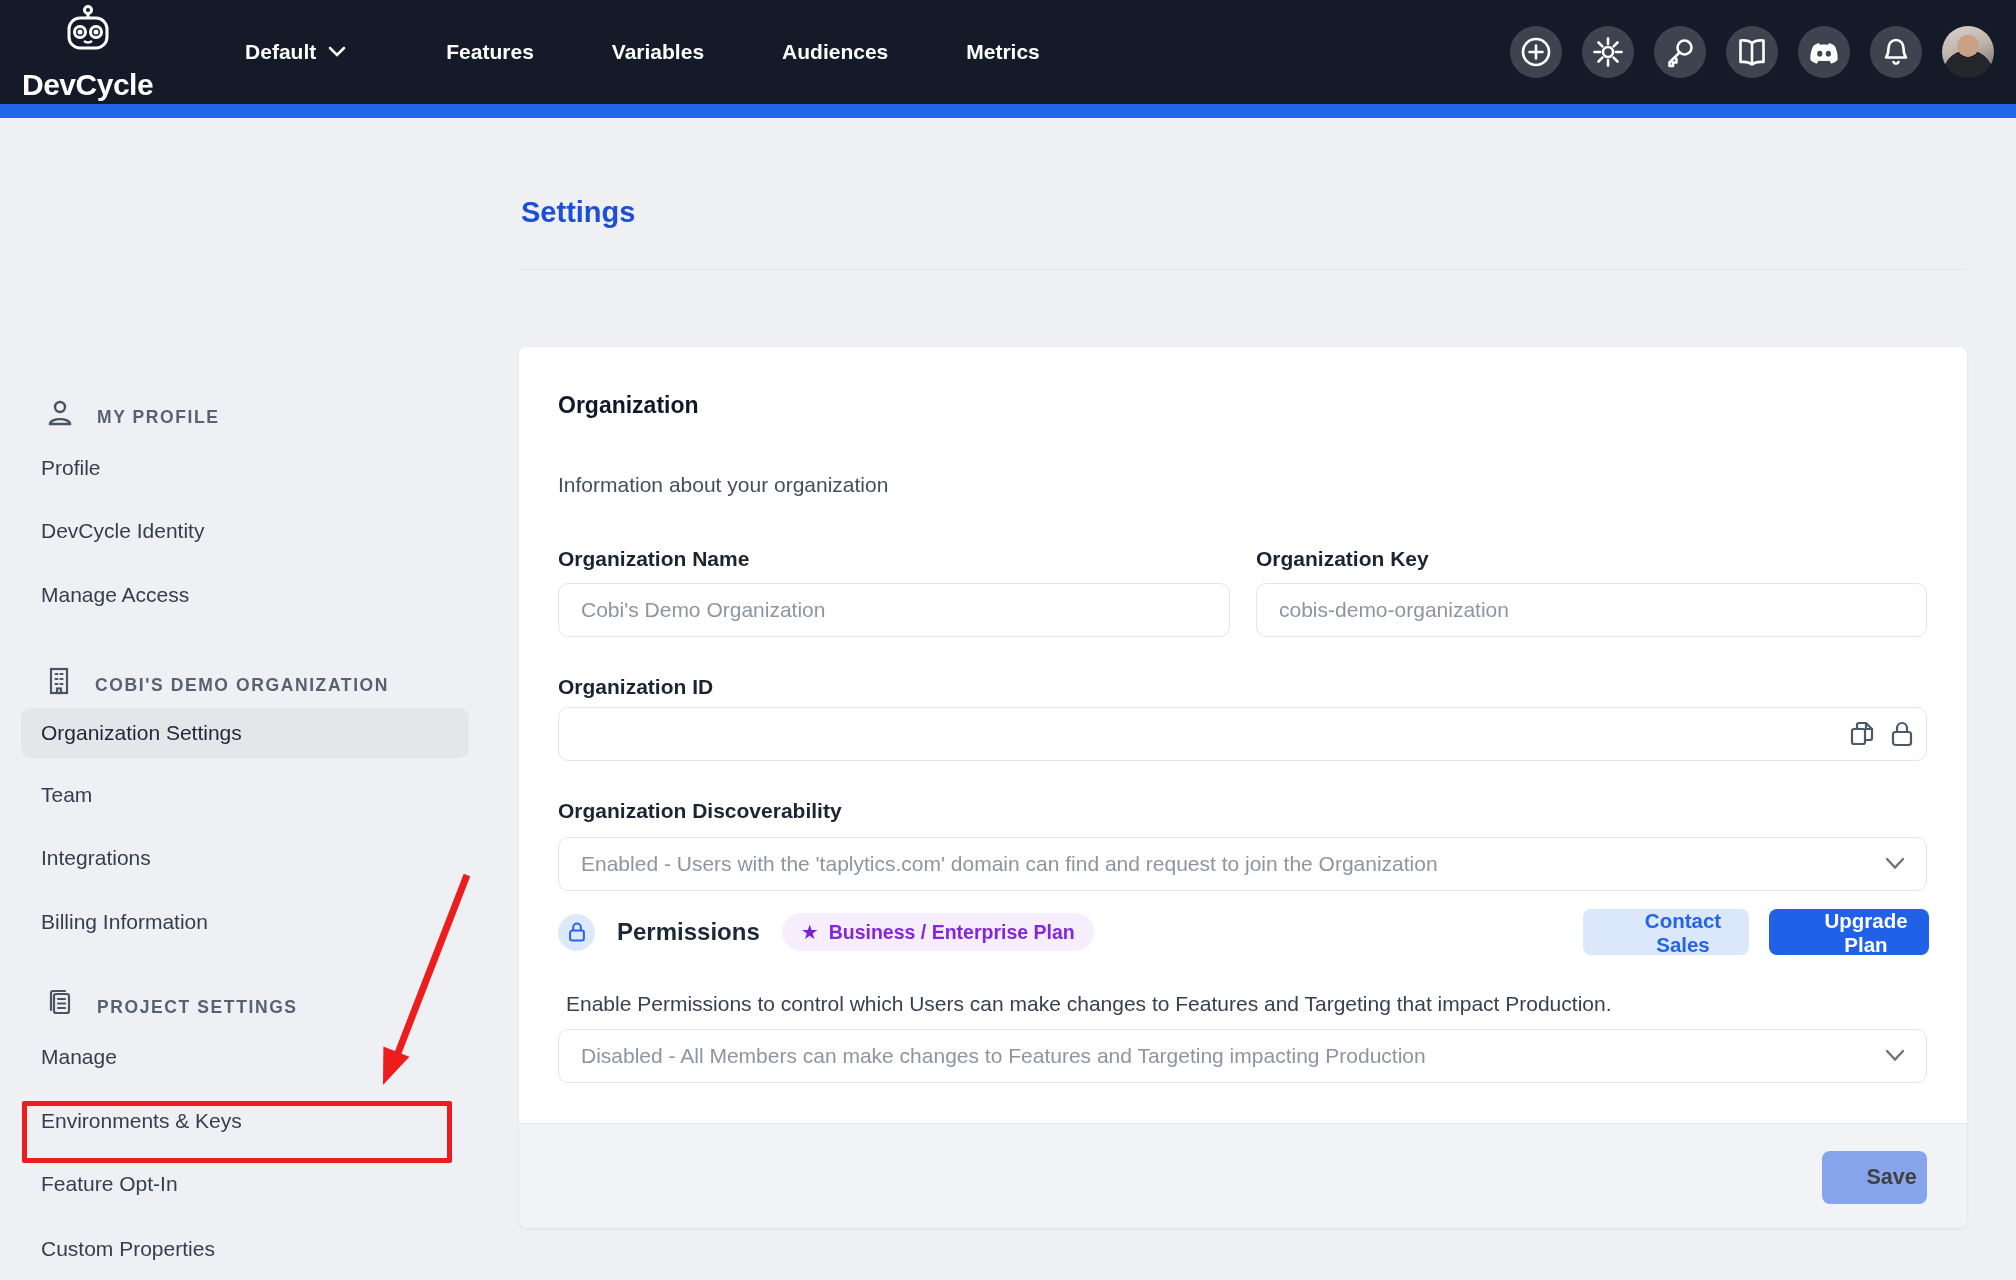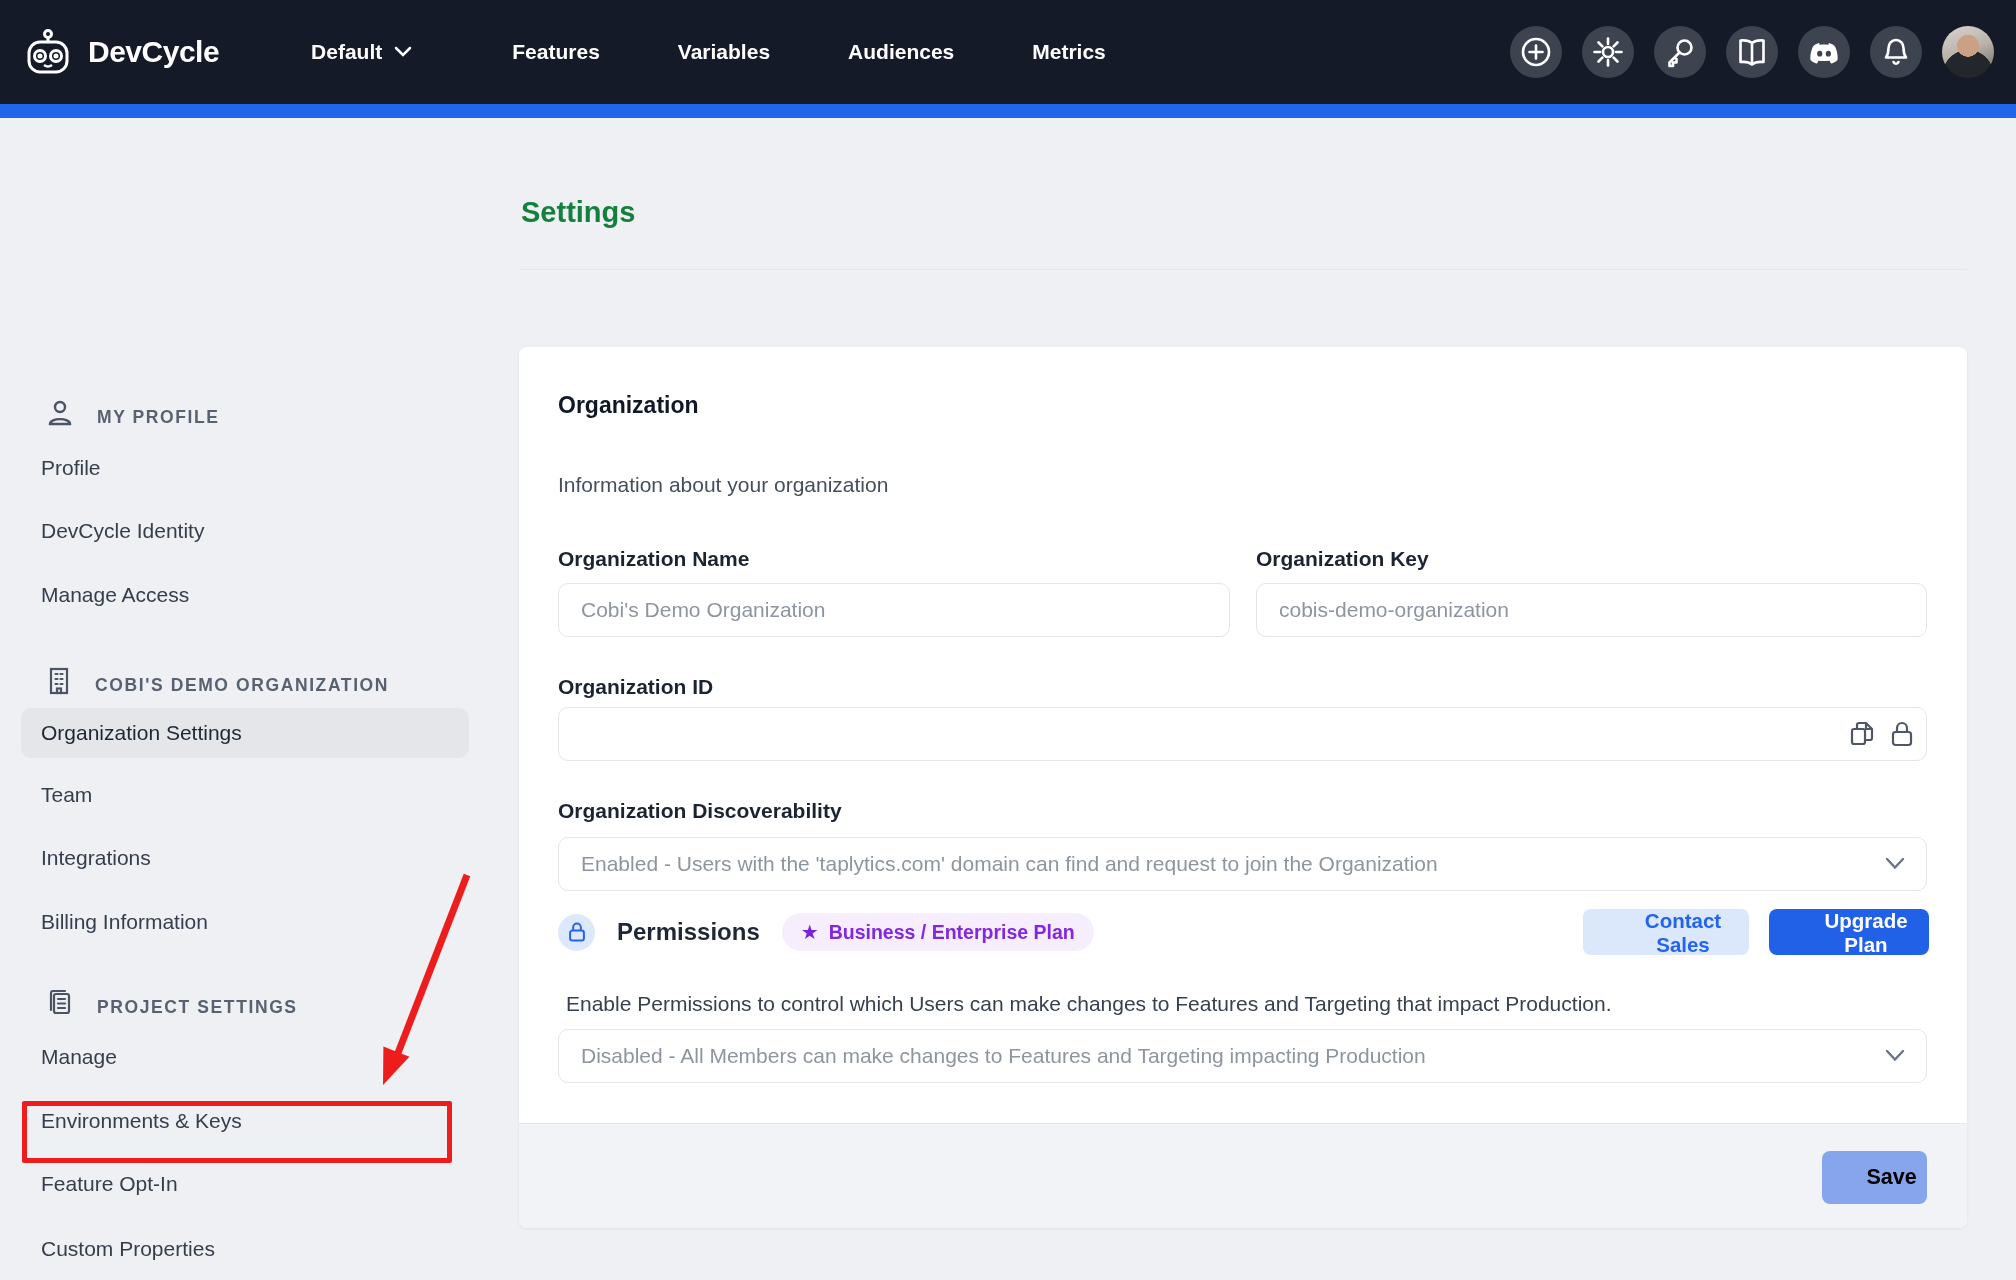"DevCycle" .brand { flex-direction: none -> column }
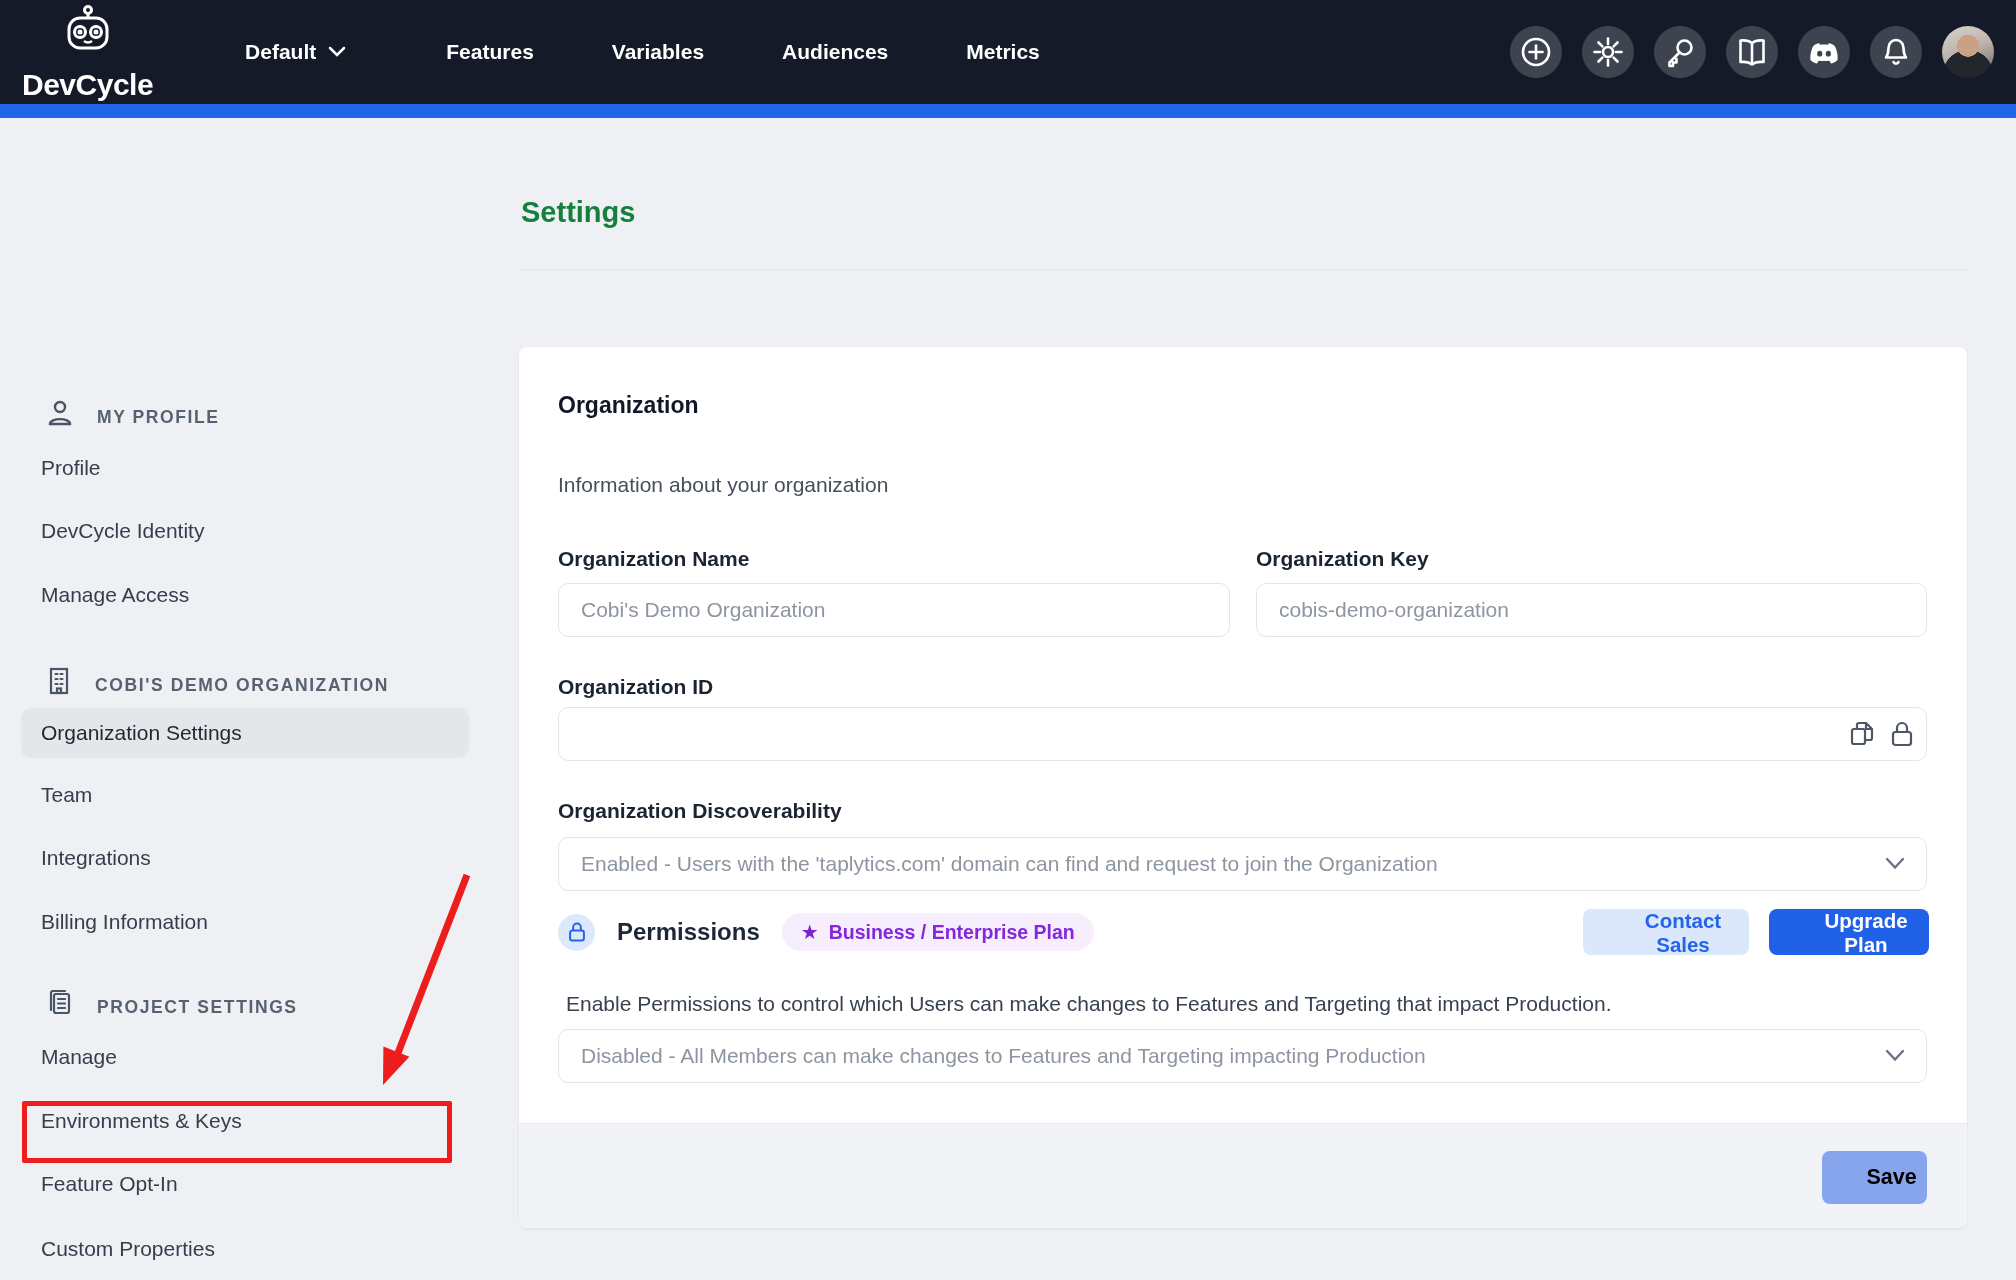"Settings" .page-title { color: #15803d -> #1d4ed8 }
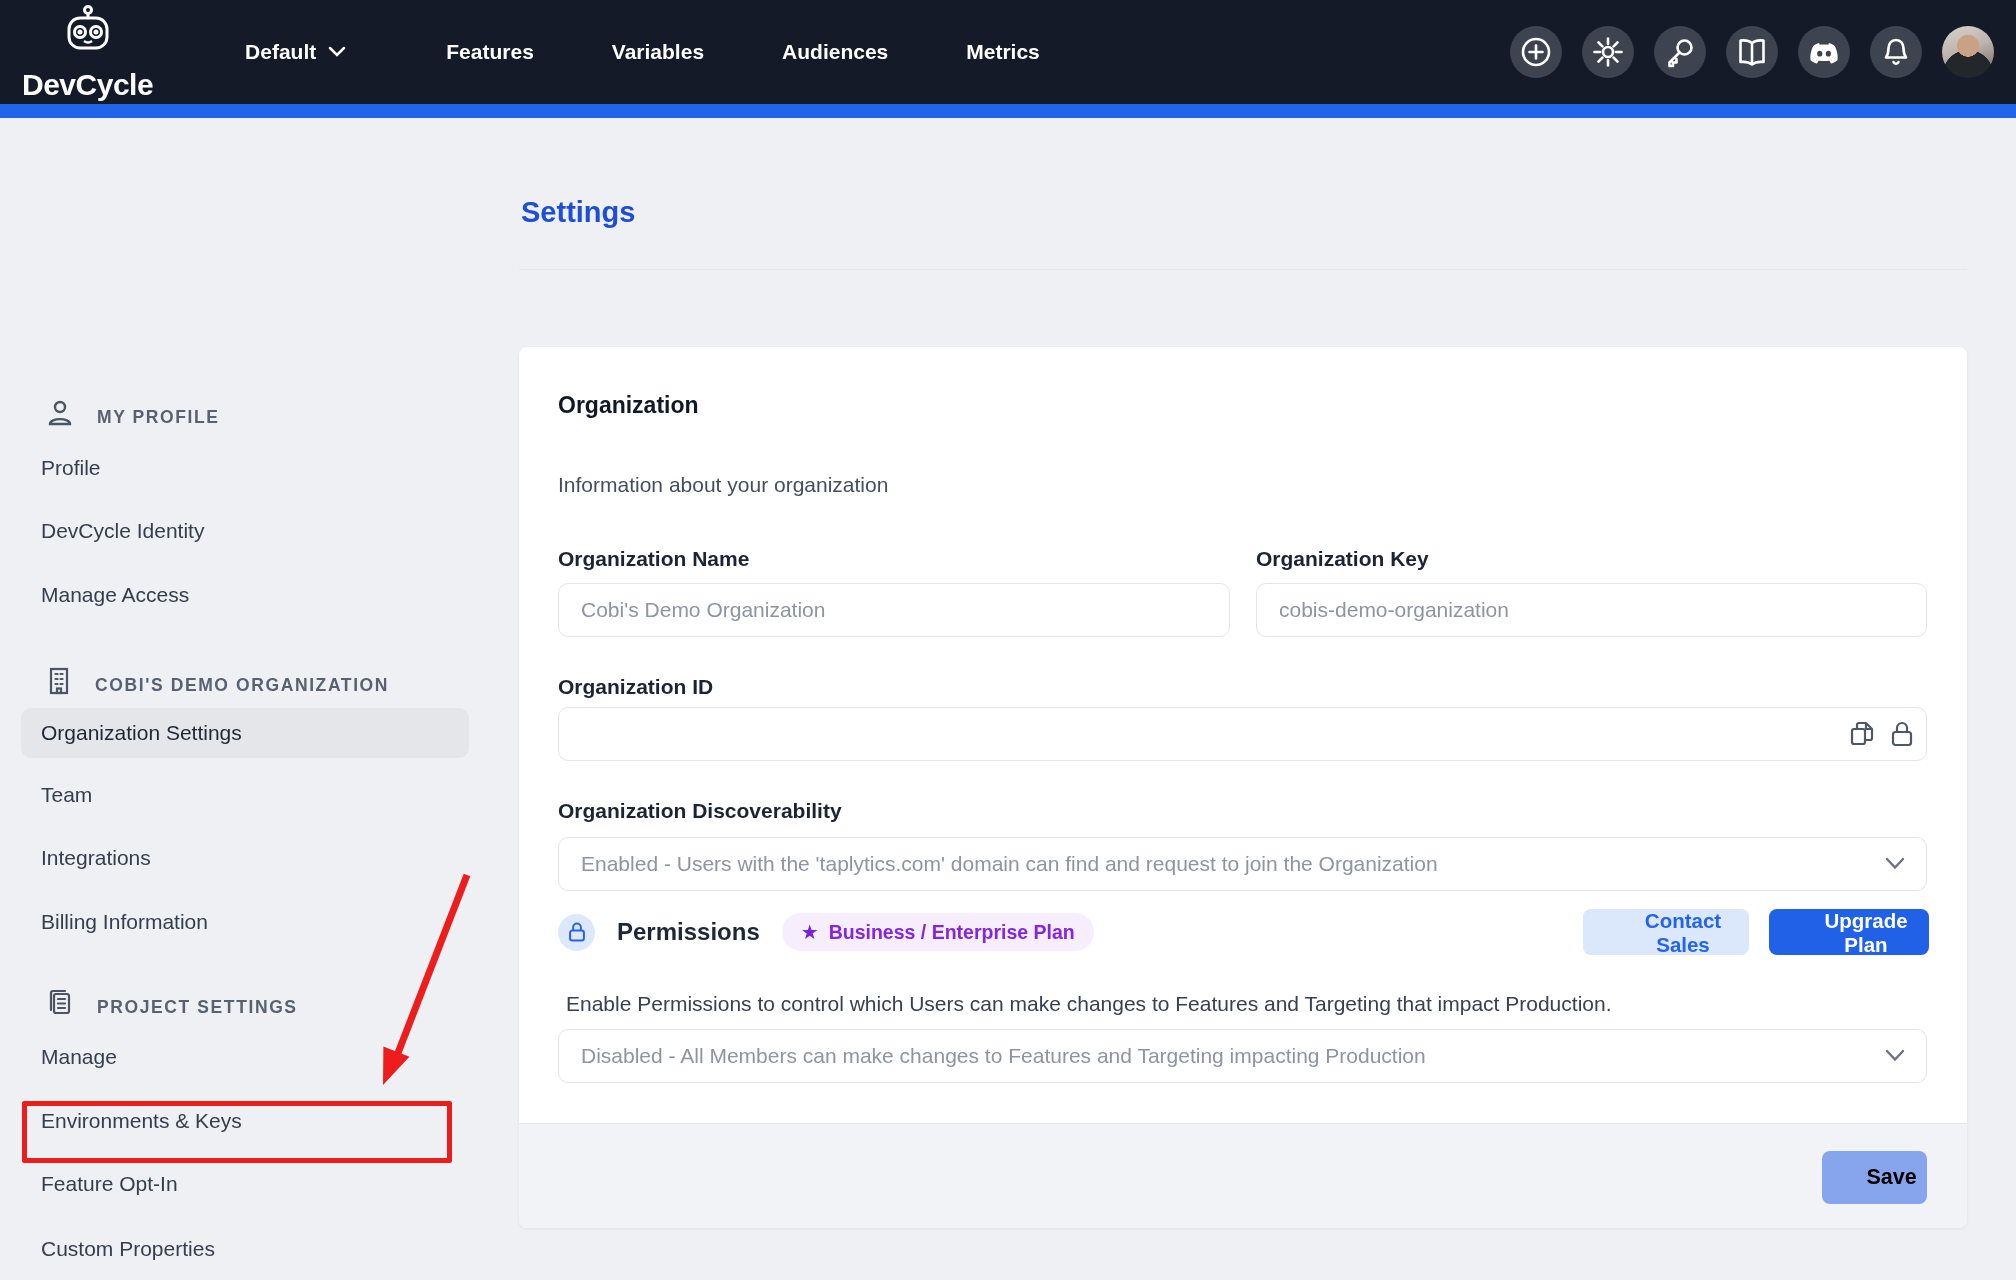"Save" .btn-save { color: #000000 -> #404040 }
